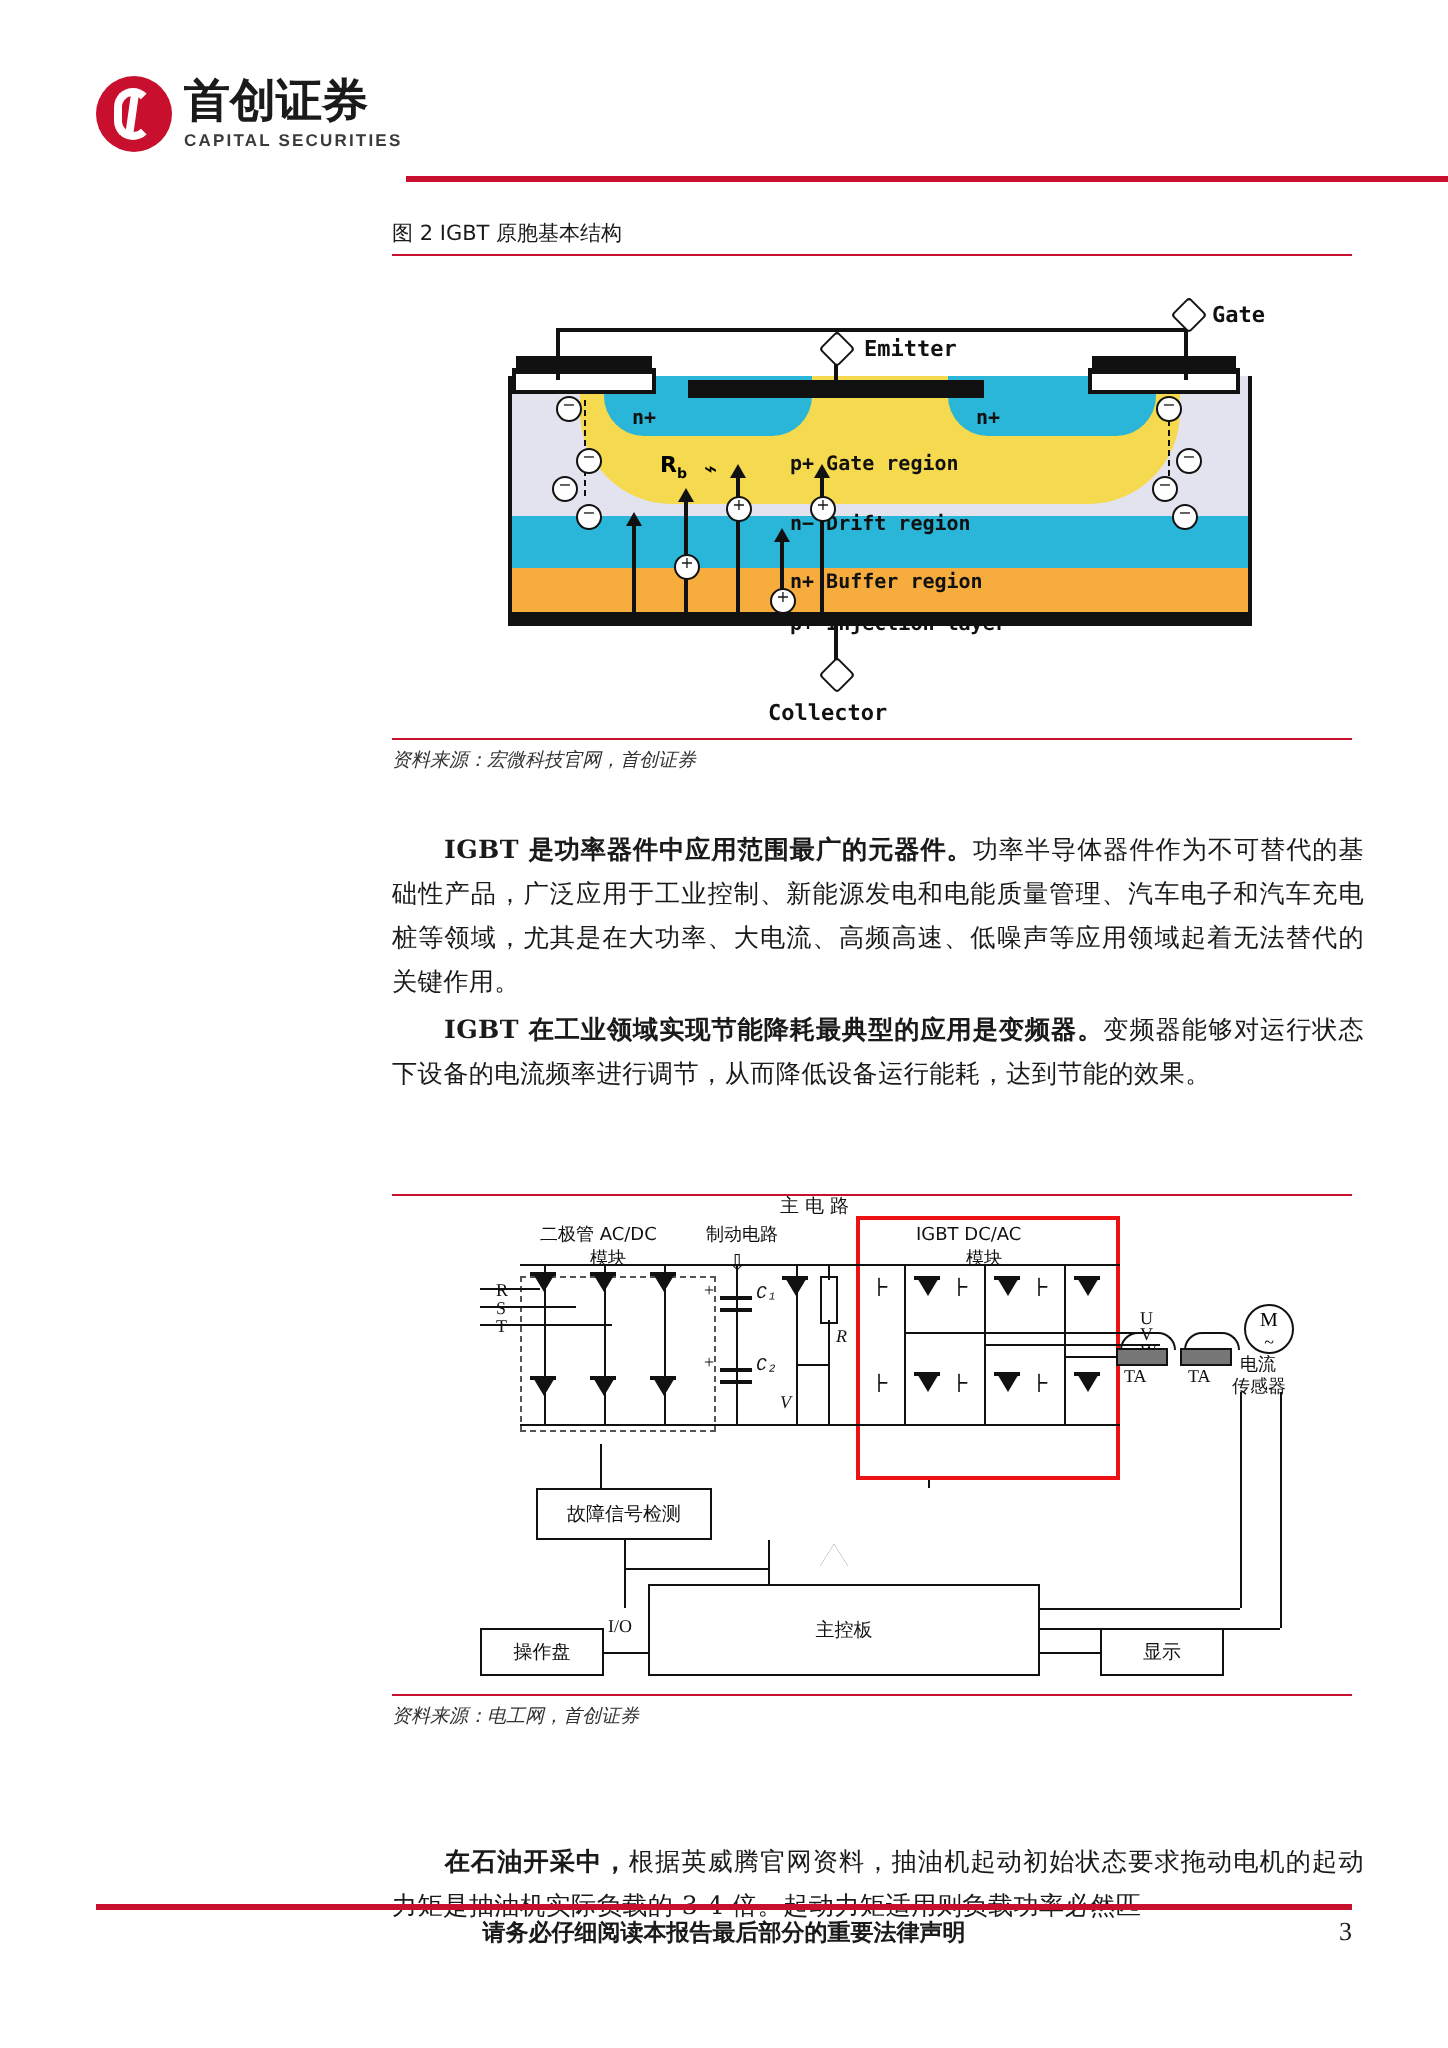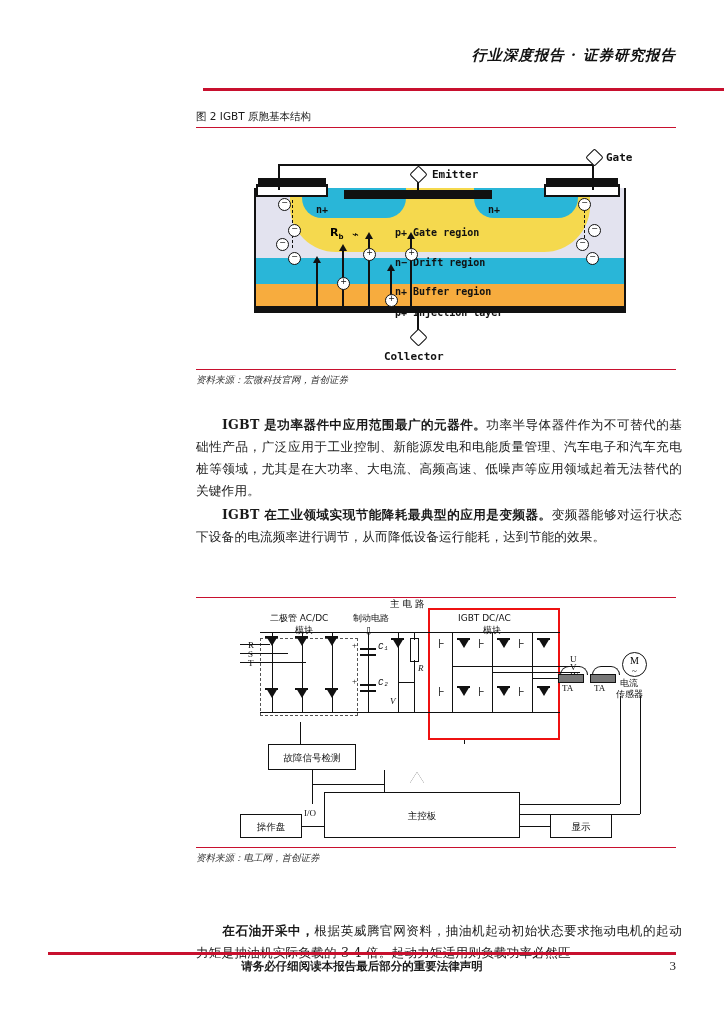"首创证券" div.logo { html: none -> <div> <div></div> <div> <span>首创证券</span> <span>CAPITAL SECURITIES</span> </div> </div> }
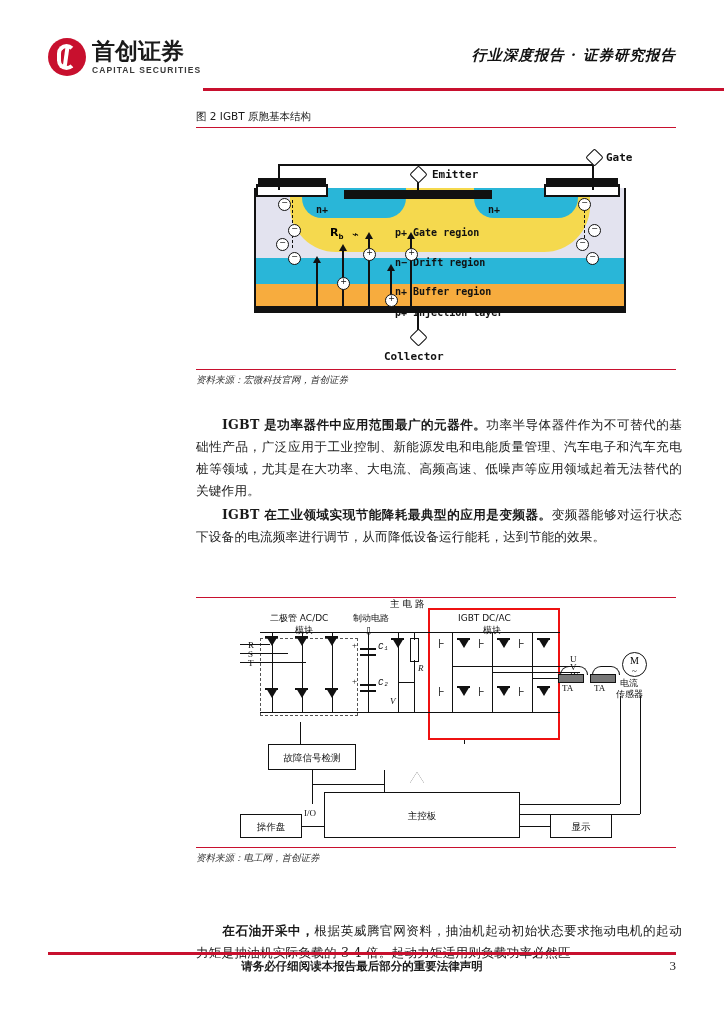"行业深度报告 · 证券研究报告" div.header-title { html: <div>行业深度报告 · 证券研究报告</div> -> none }
